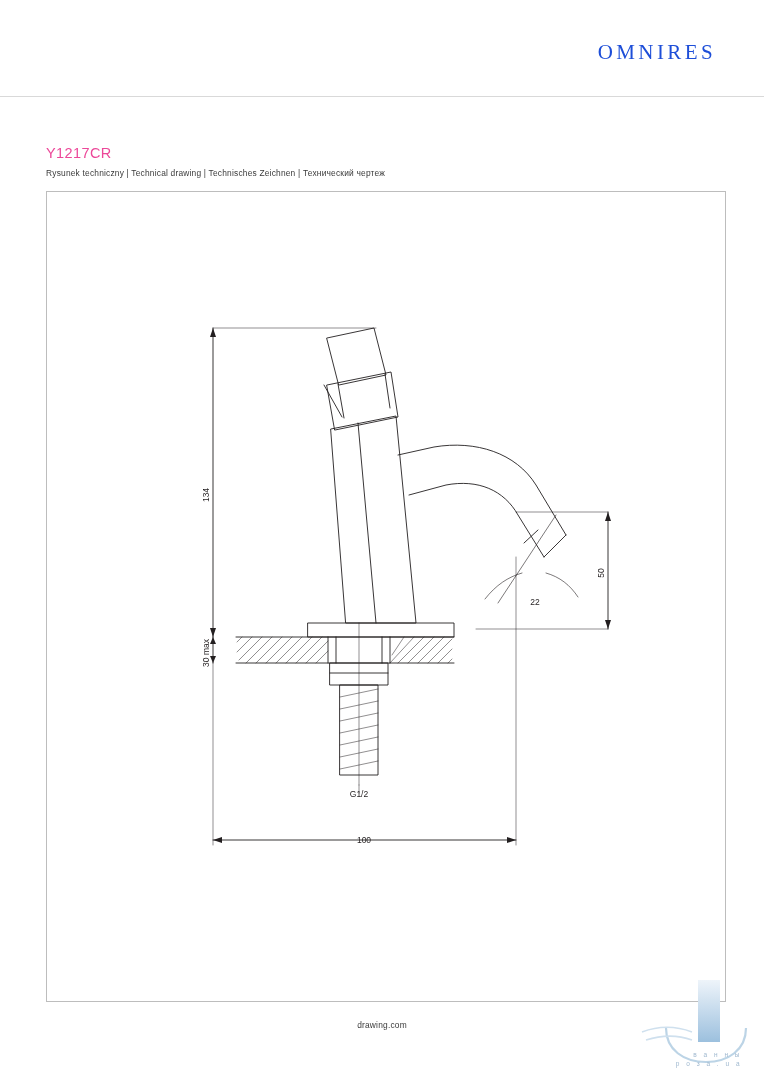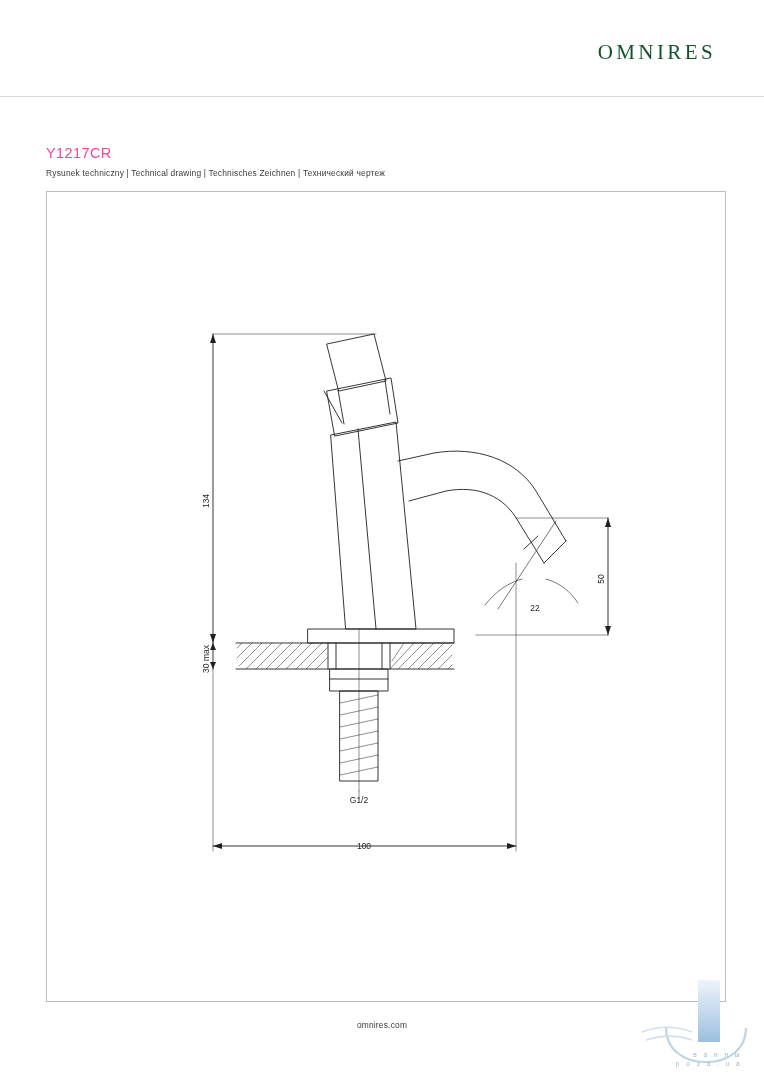"OMNIRES" .brand { color: #14532d -> #1d4ed8 }
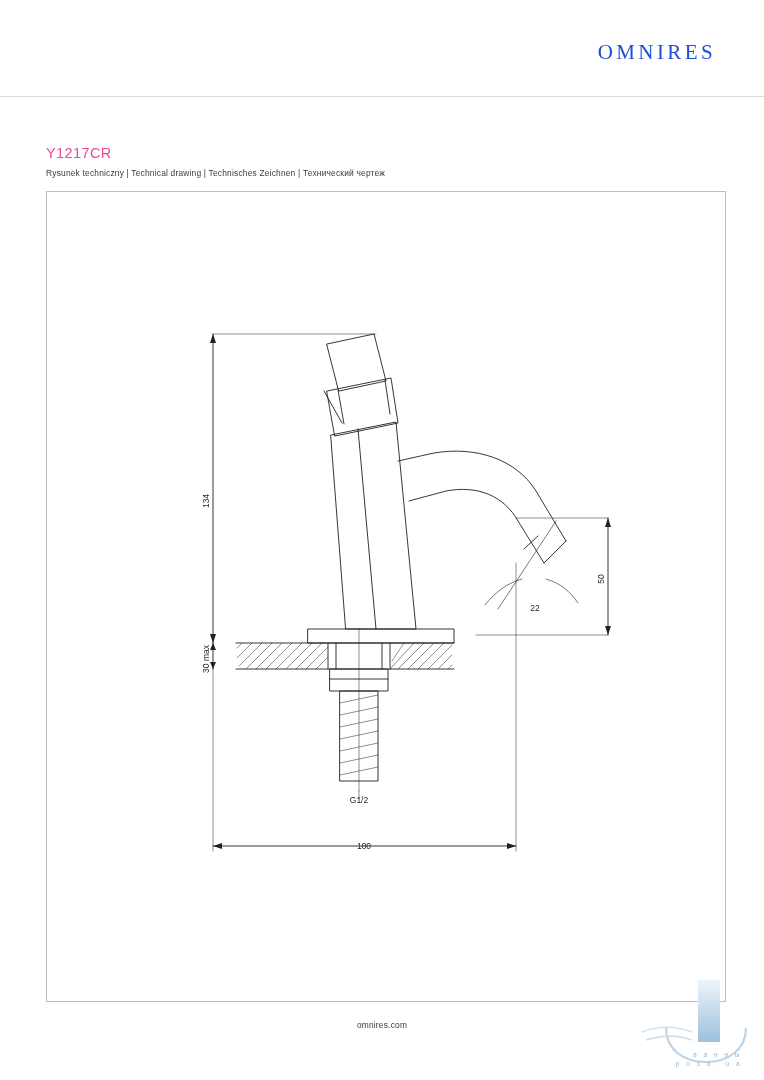"22" .drawing { top: 191px -> 185px }
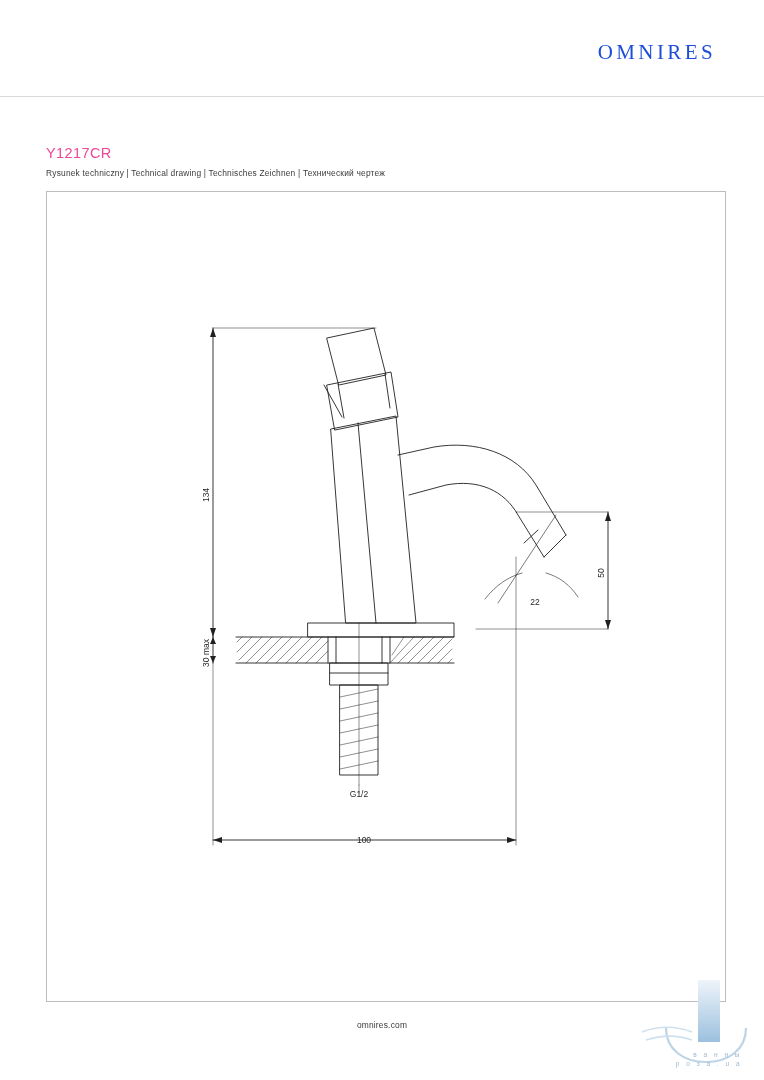"omnires.com" div.footer-link { text: omnires.com -> drawing.com }
